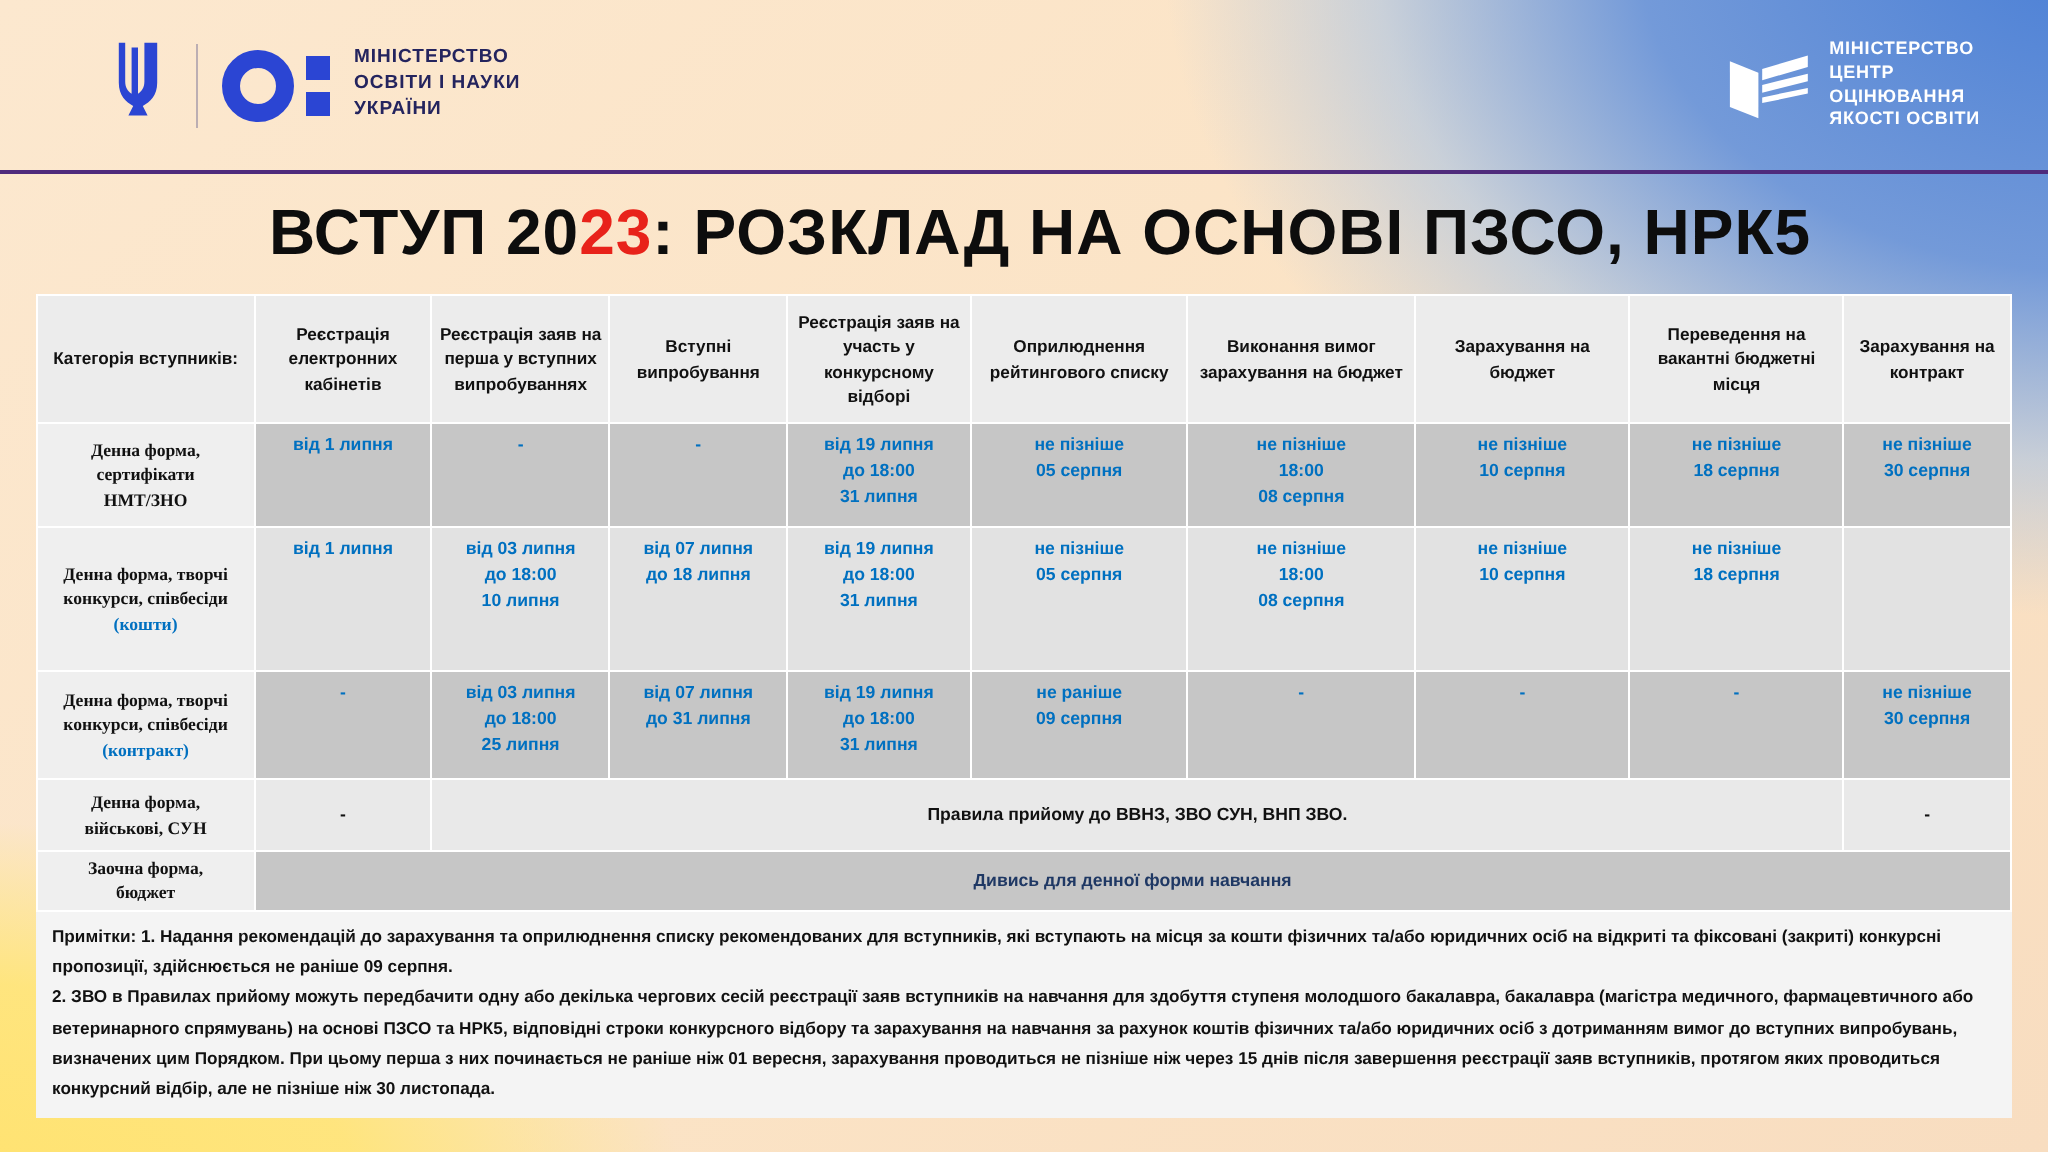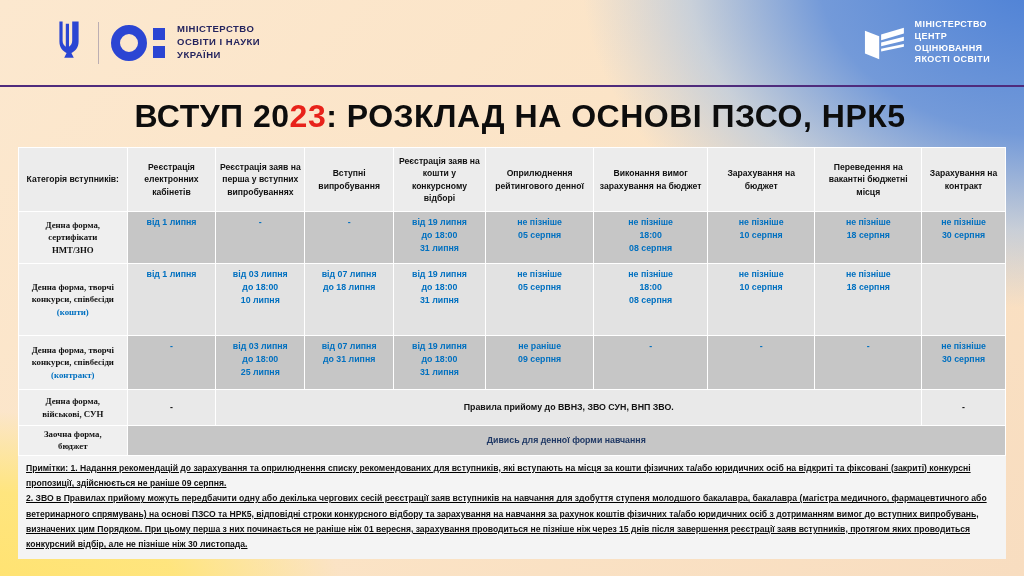"Реєстрація заяв на кошти у" th { text: кошти -> участь }
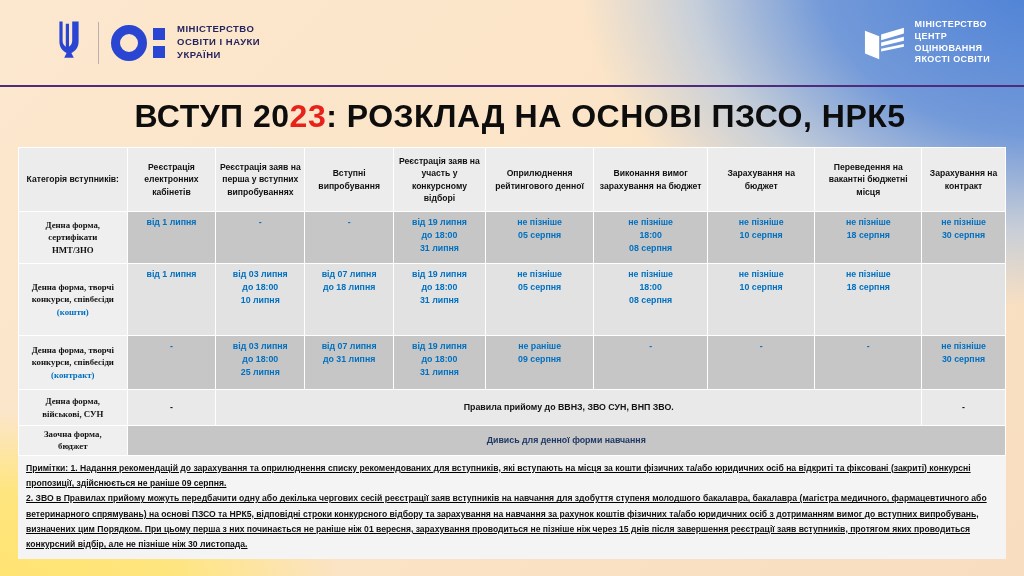"Оприлюднення рейтингового денної" th { text: денної -> списку }
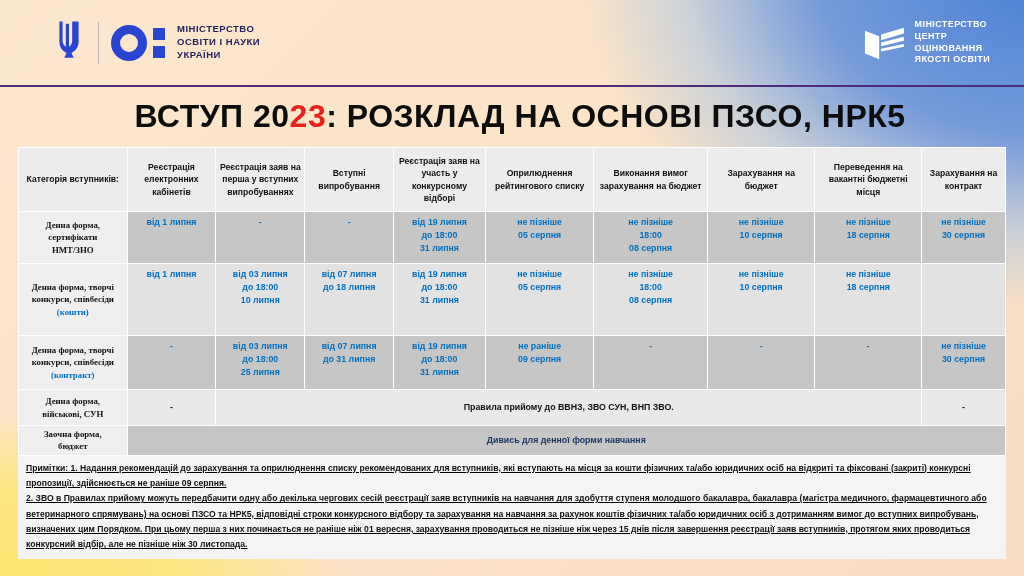"Примітки: 1. Надання рекомендацій до" .notes { text-decoration: underline -> none }
